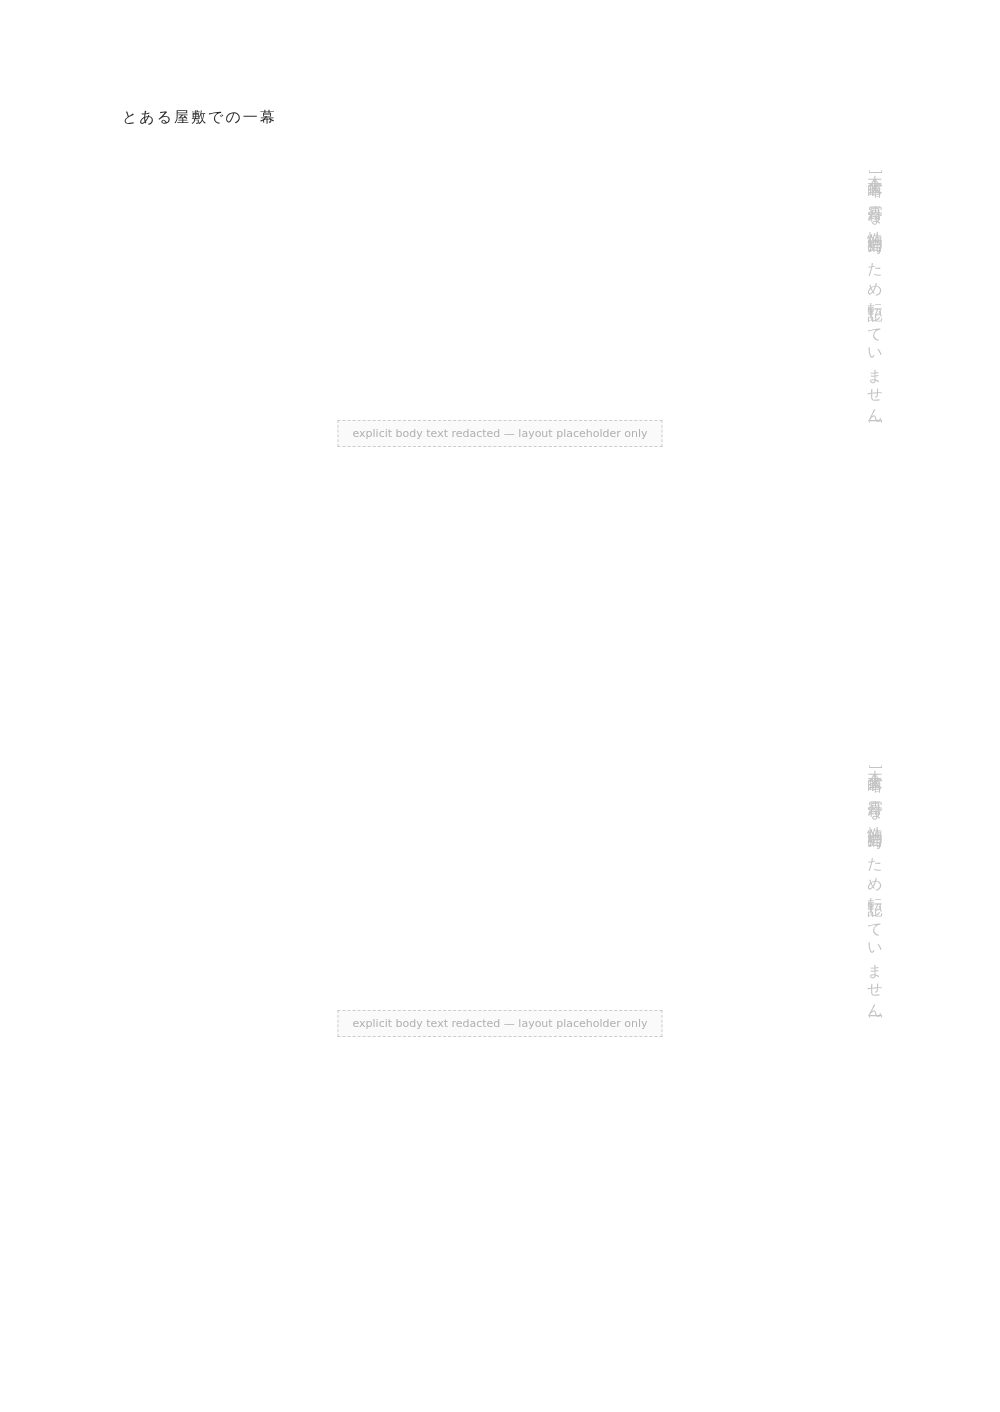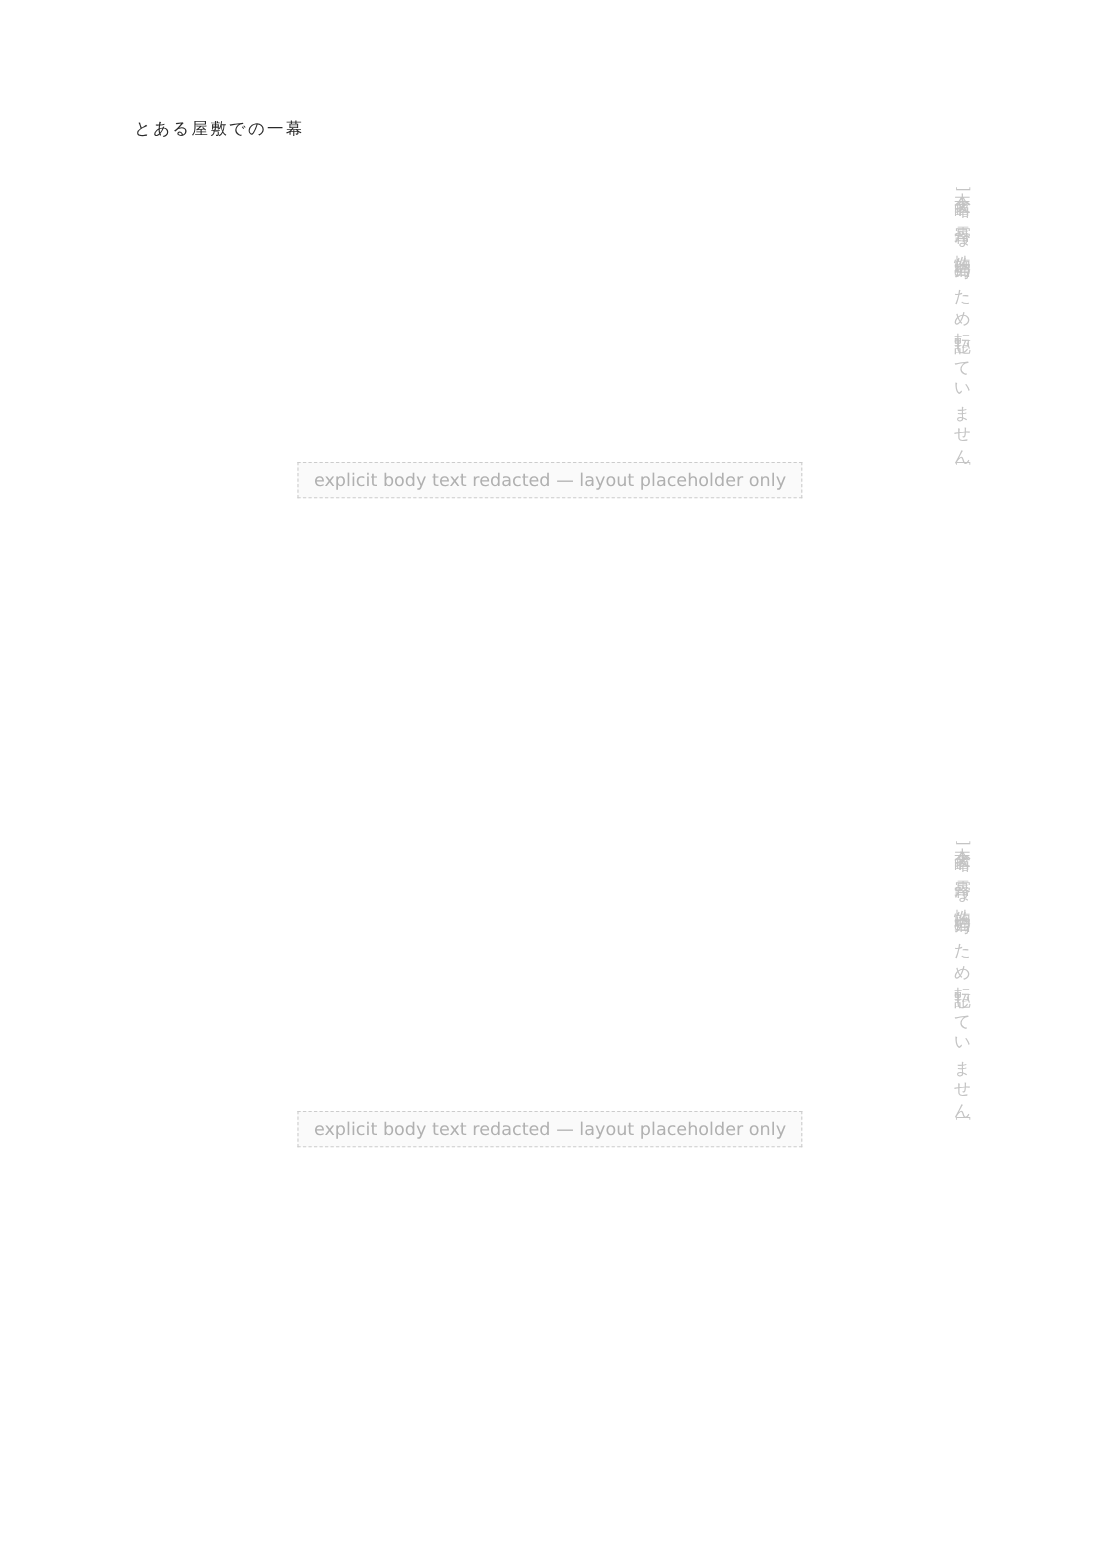"explicit body text redacted —" .redacted-note { font-size: 16px -> 11px }
